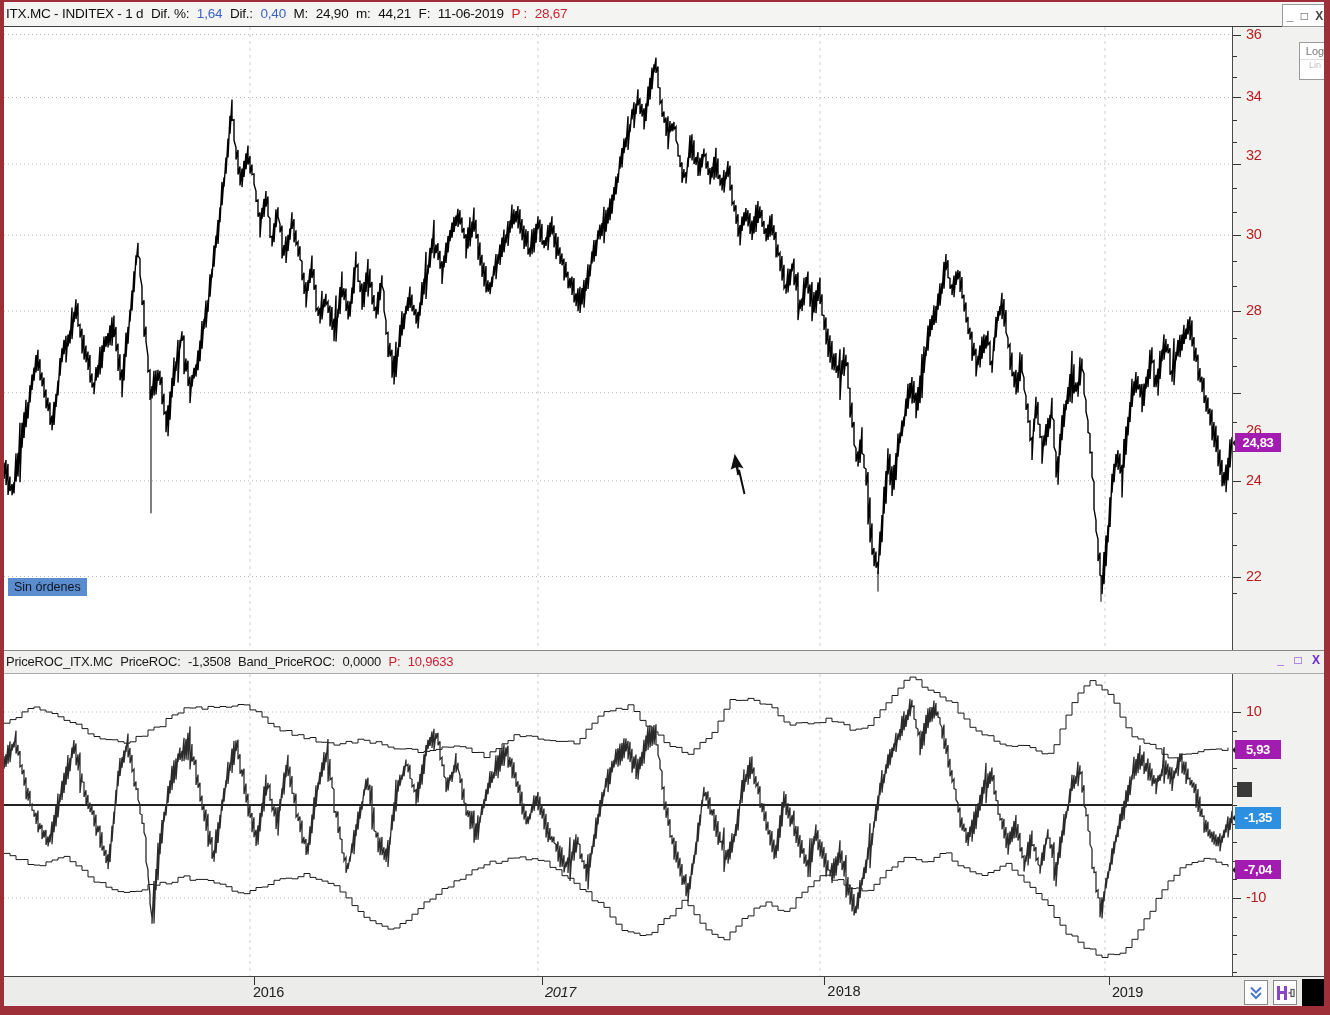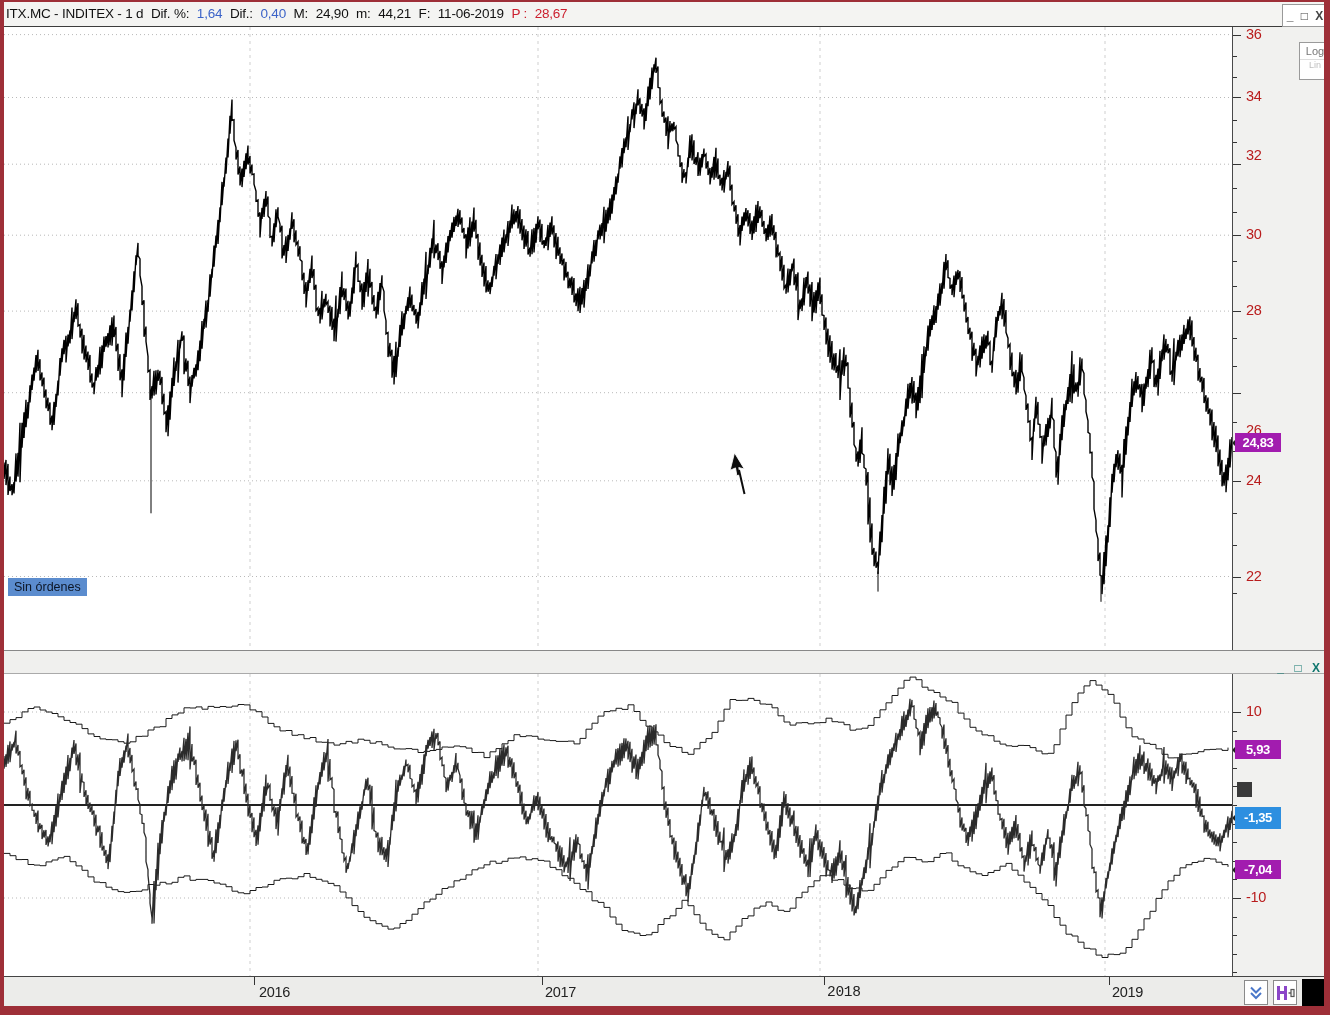"PriceROC_ITX.MC PriceROC: -1,3508" div.hdr-text { html: none -> <div> <span>PriceROC_ITX.MC</span> <span>PriceROC:</span> <span>-1,3508</span> <span>Band_PriceROC:</span> <span>0,0000</span> <span>P:</span> <span>10,9633</span> </div> }
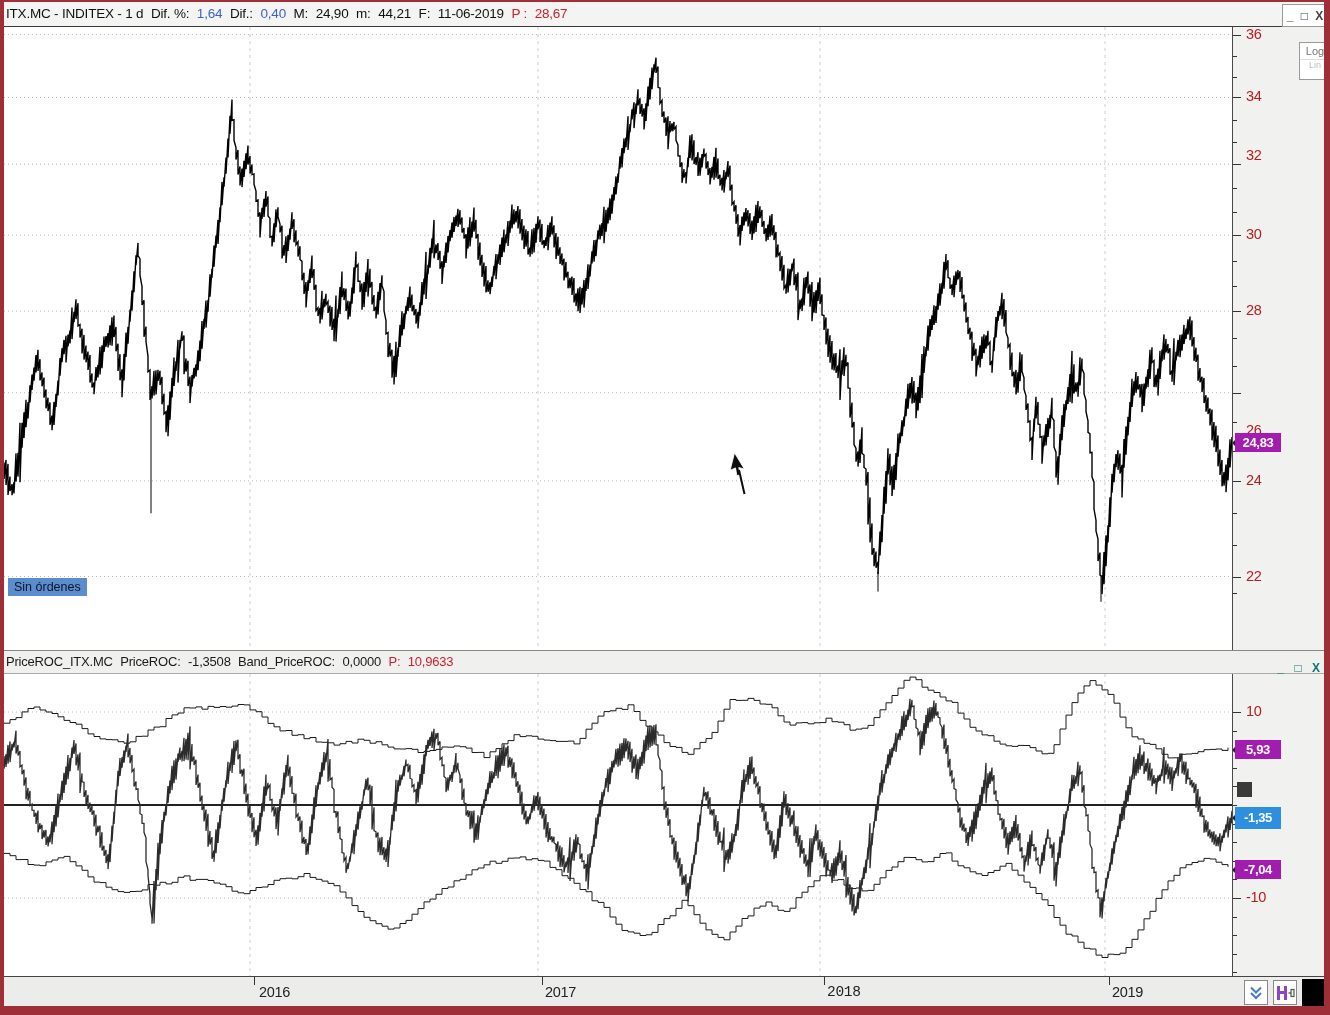"_ □ X" .mini-controls { color: #0f766e -> #6d28d9; margin-top: 8px -> none }
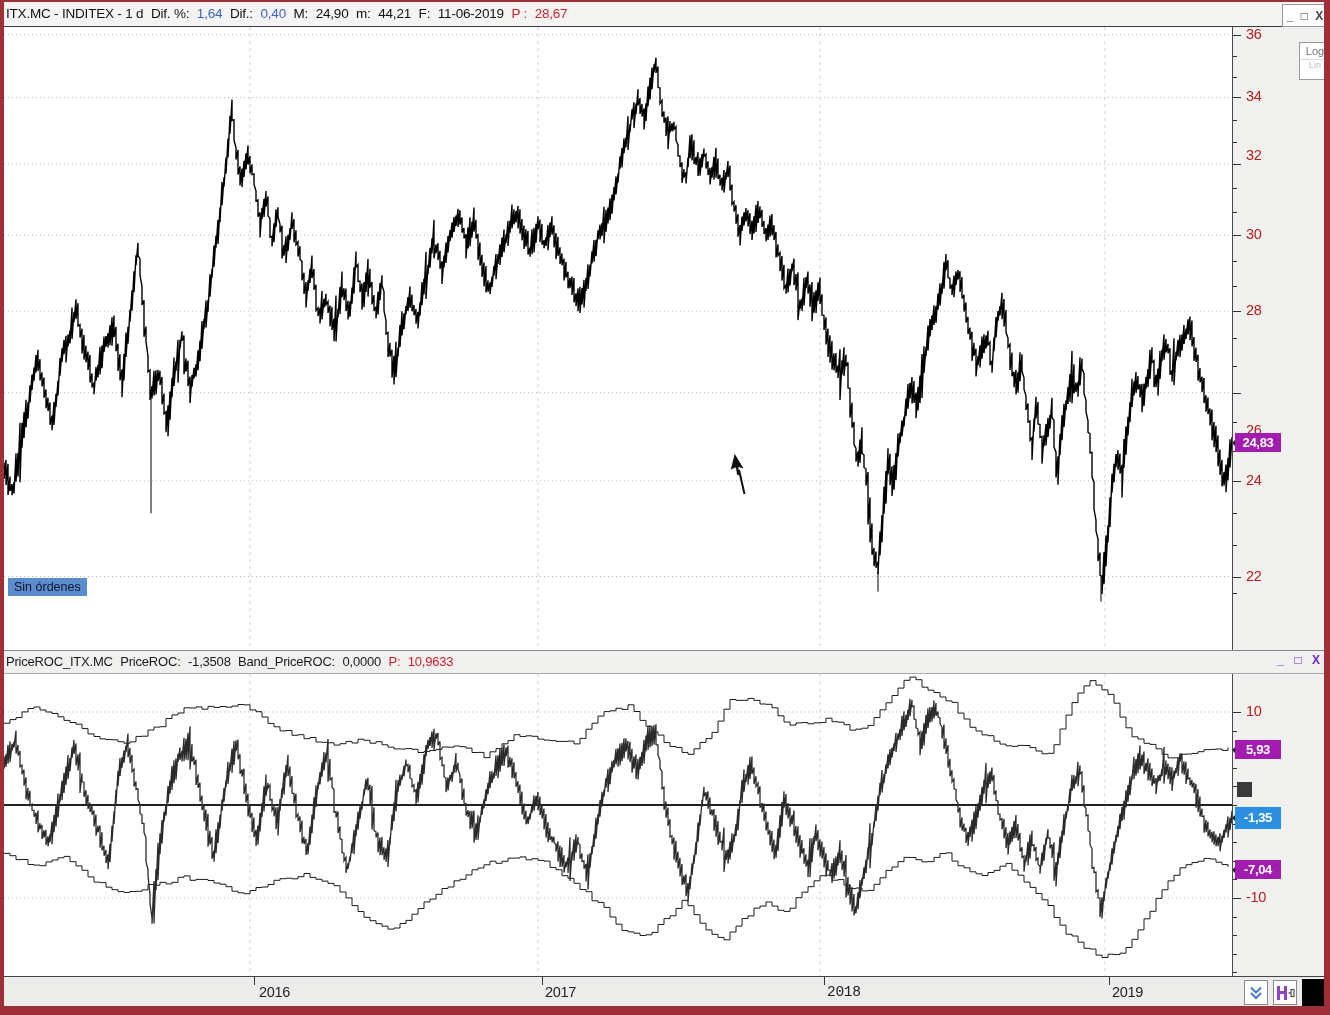"2016" div.year-label { left: 255px -> 249px }
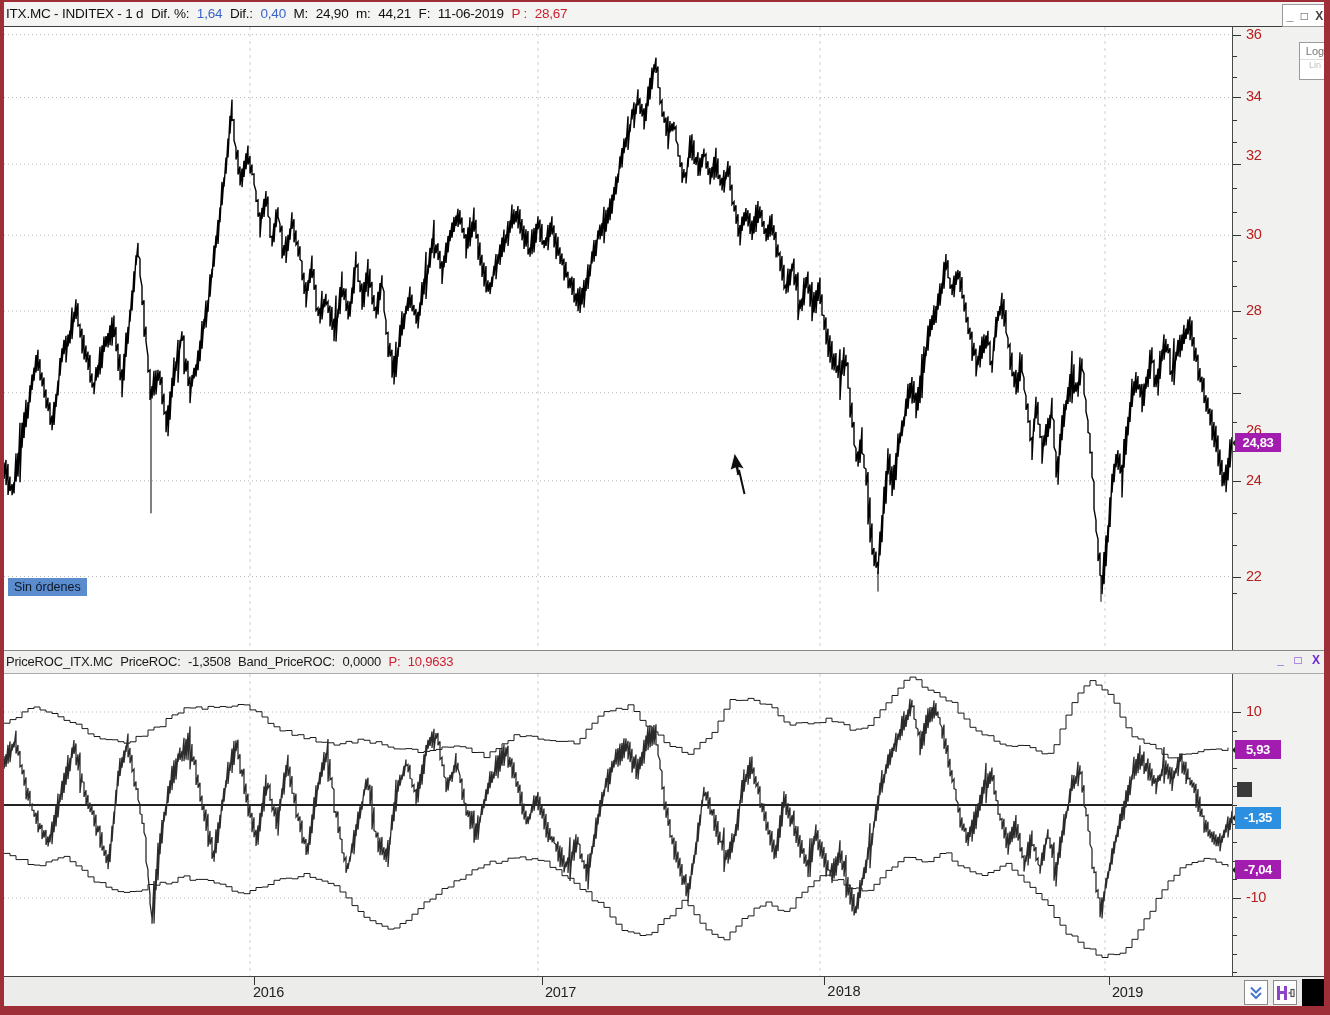"2017" div.year-label { font-style: none -> italic }
